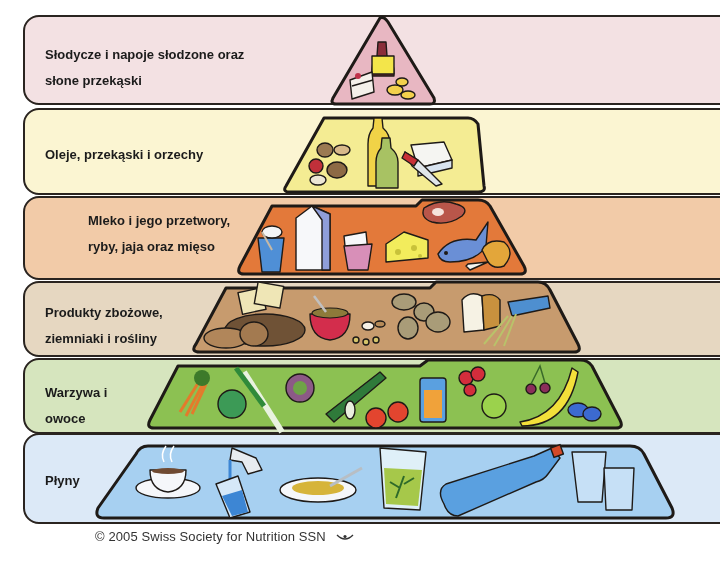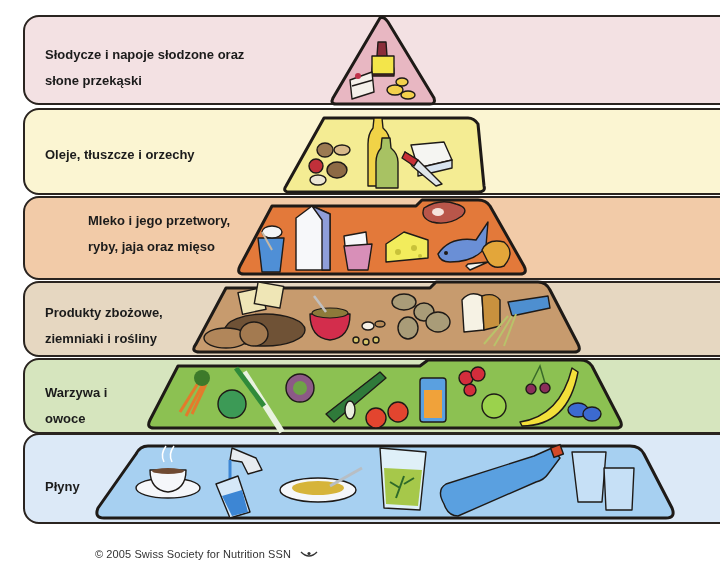"Oleje, tłuszcze i orzechy" div.band-label { text: tłuszcze -> przekąski }
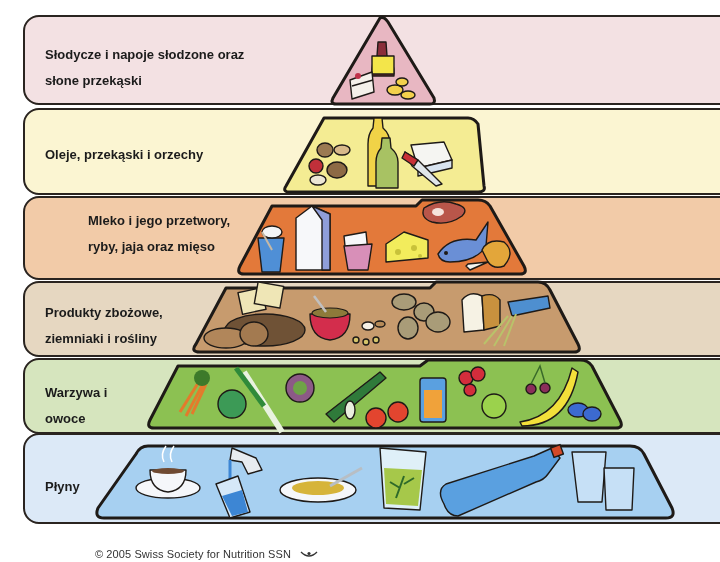"Płyny" div.band-label { top: 39px -> 33px }
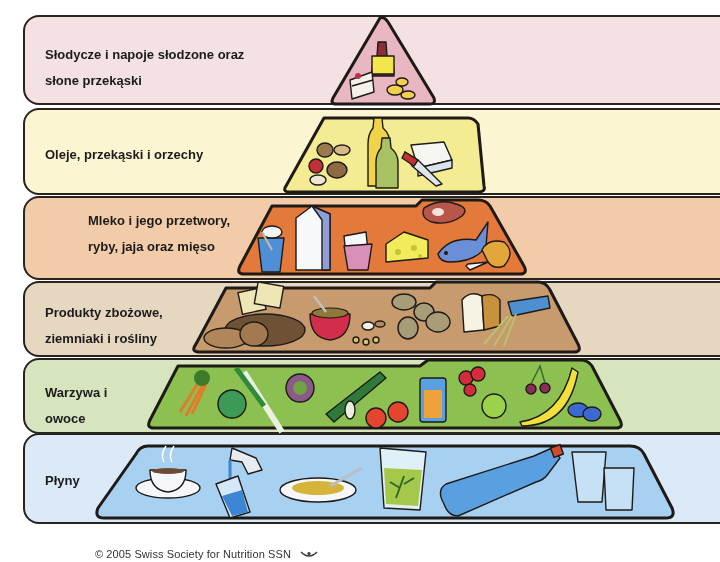"© 2005 Swiss Society for" .footer { font-size: 11px -> 13px; top: 548px -> 529px }
